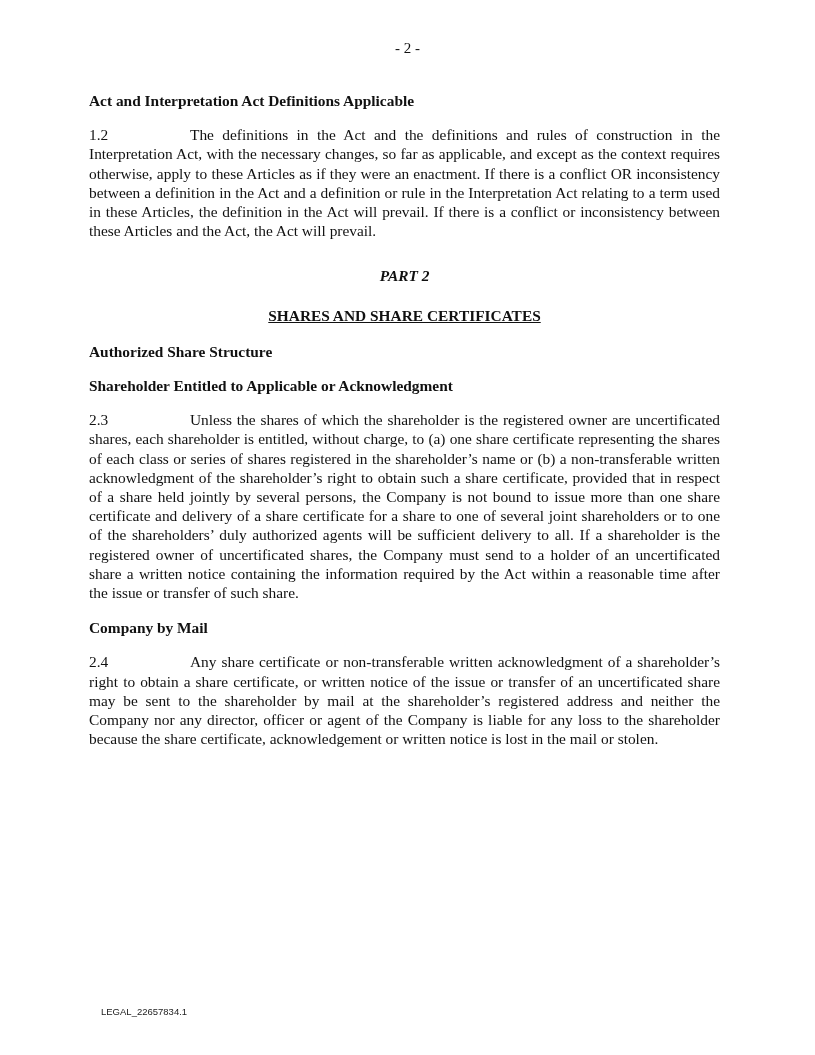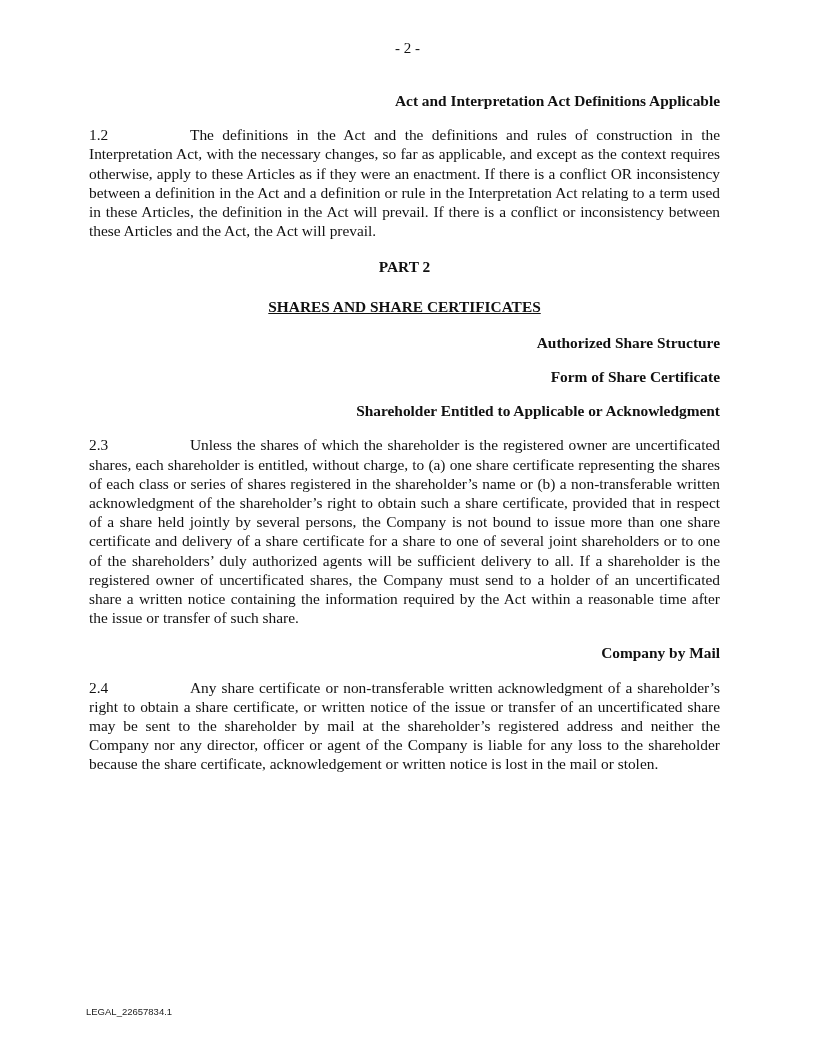"Act and Interpretation Act Definitions" .heading { text-align: right -> none }
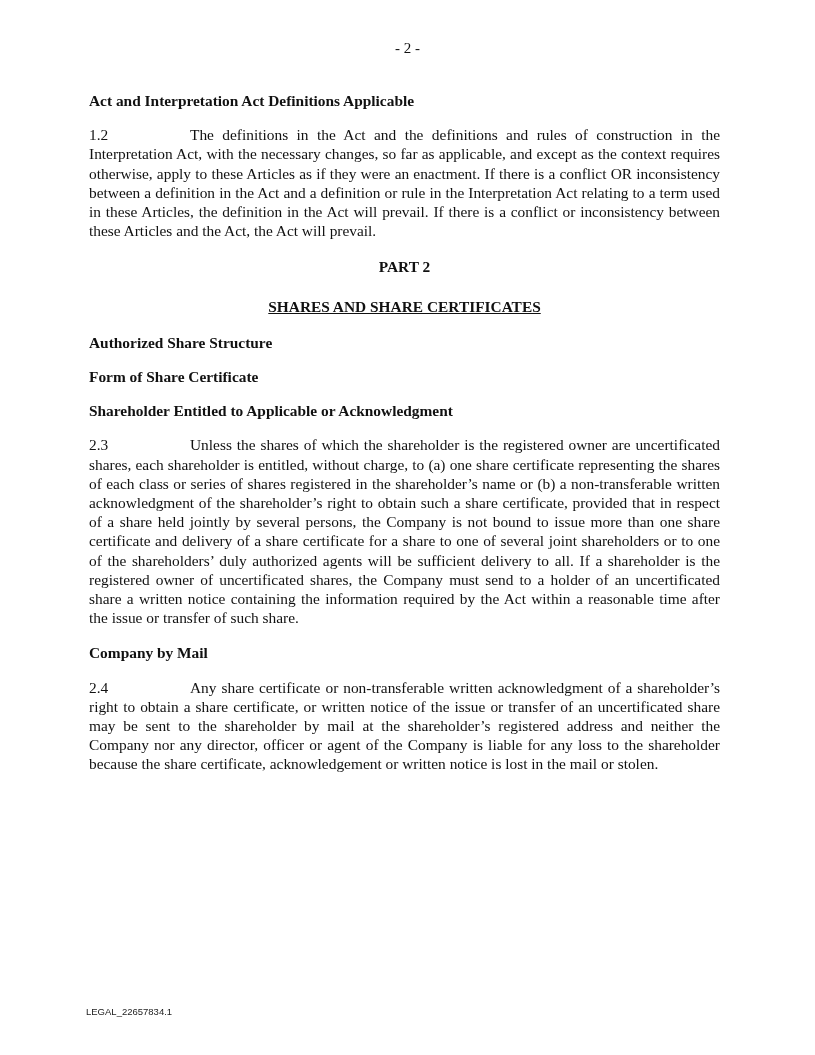"PART 2" div.center-heading { font-style: none -> italic; margin-top: 17px -> 26px }
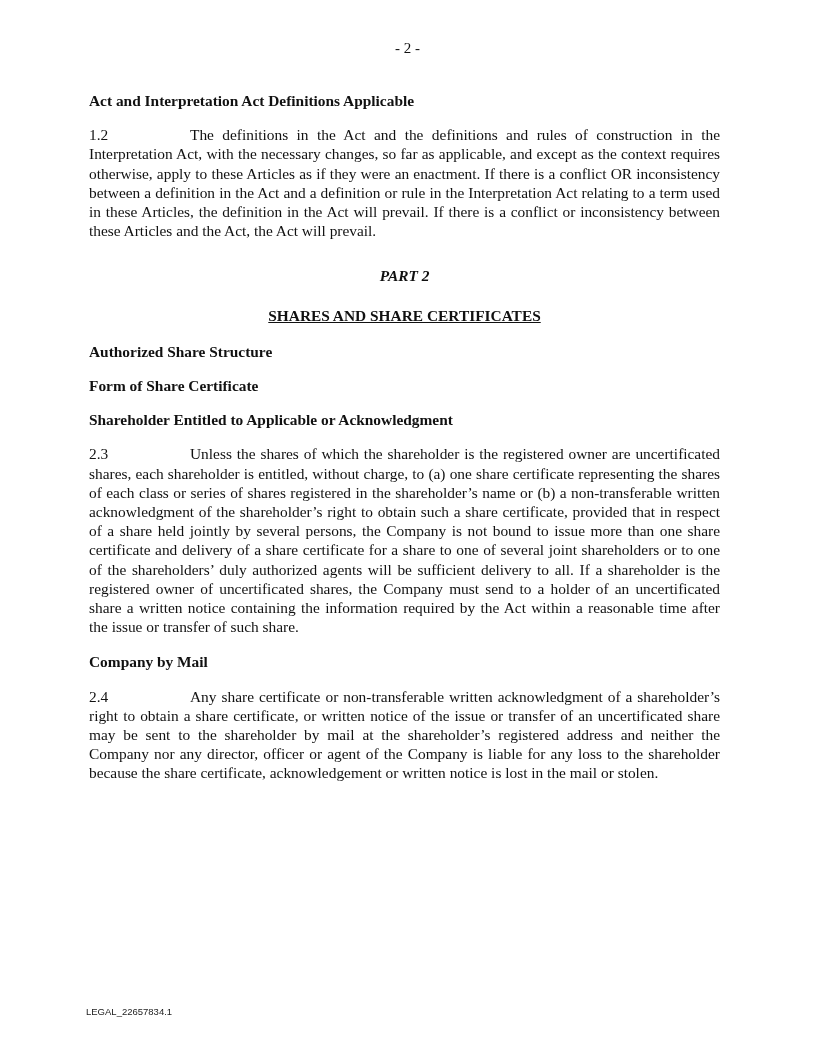"Form of Share Certificate" div.heading { html: <div>Form of Share Certificate</div> -> none }
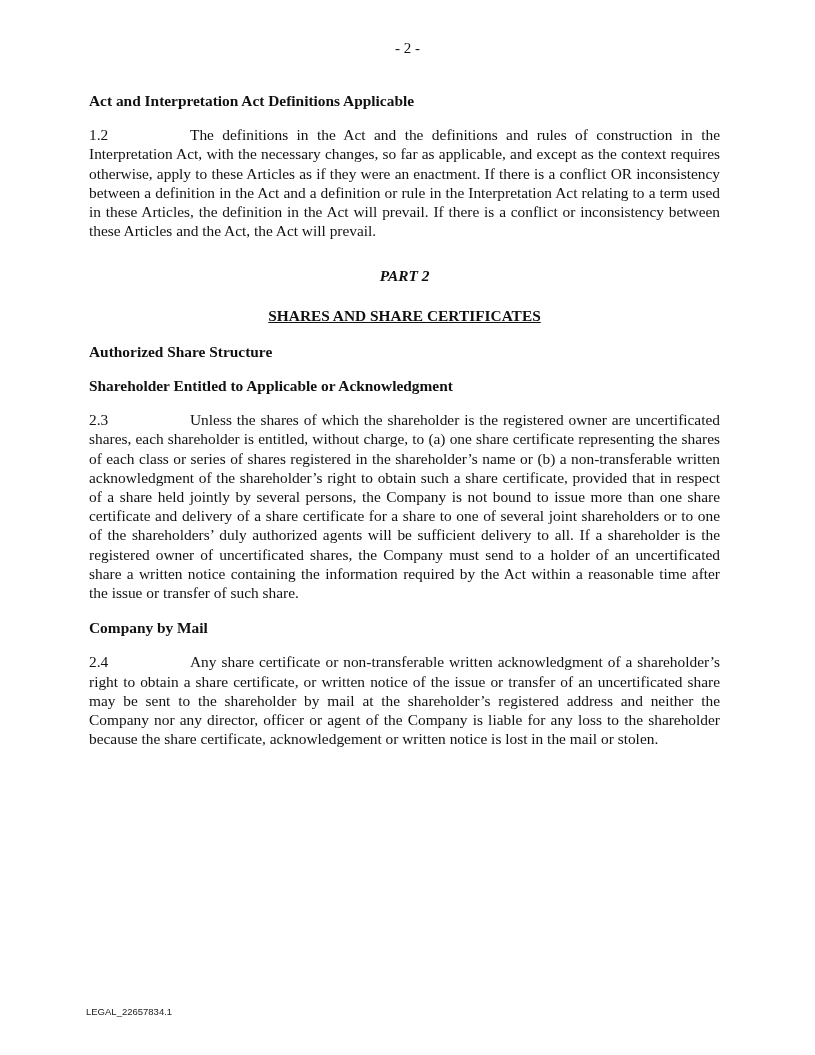"LEGAL_22657834.1" .footer { left: 86px -> 101px }
